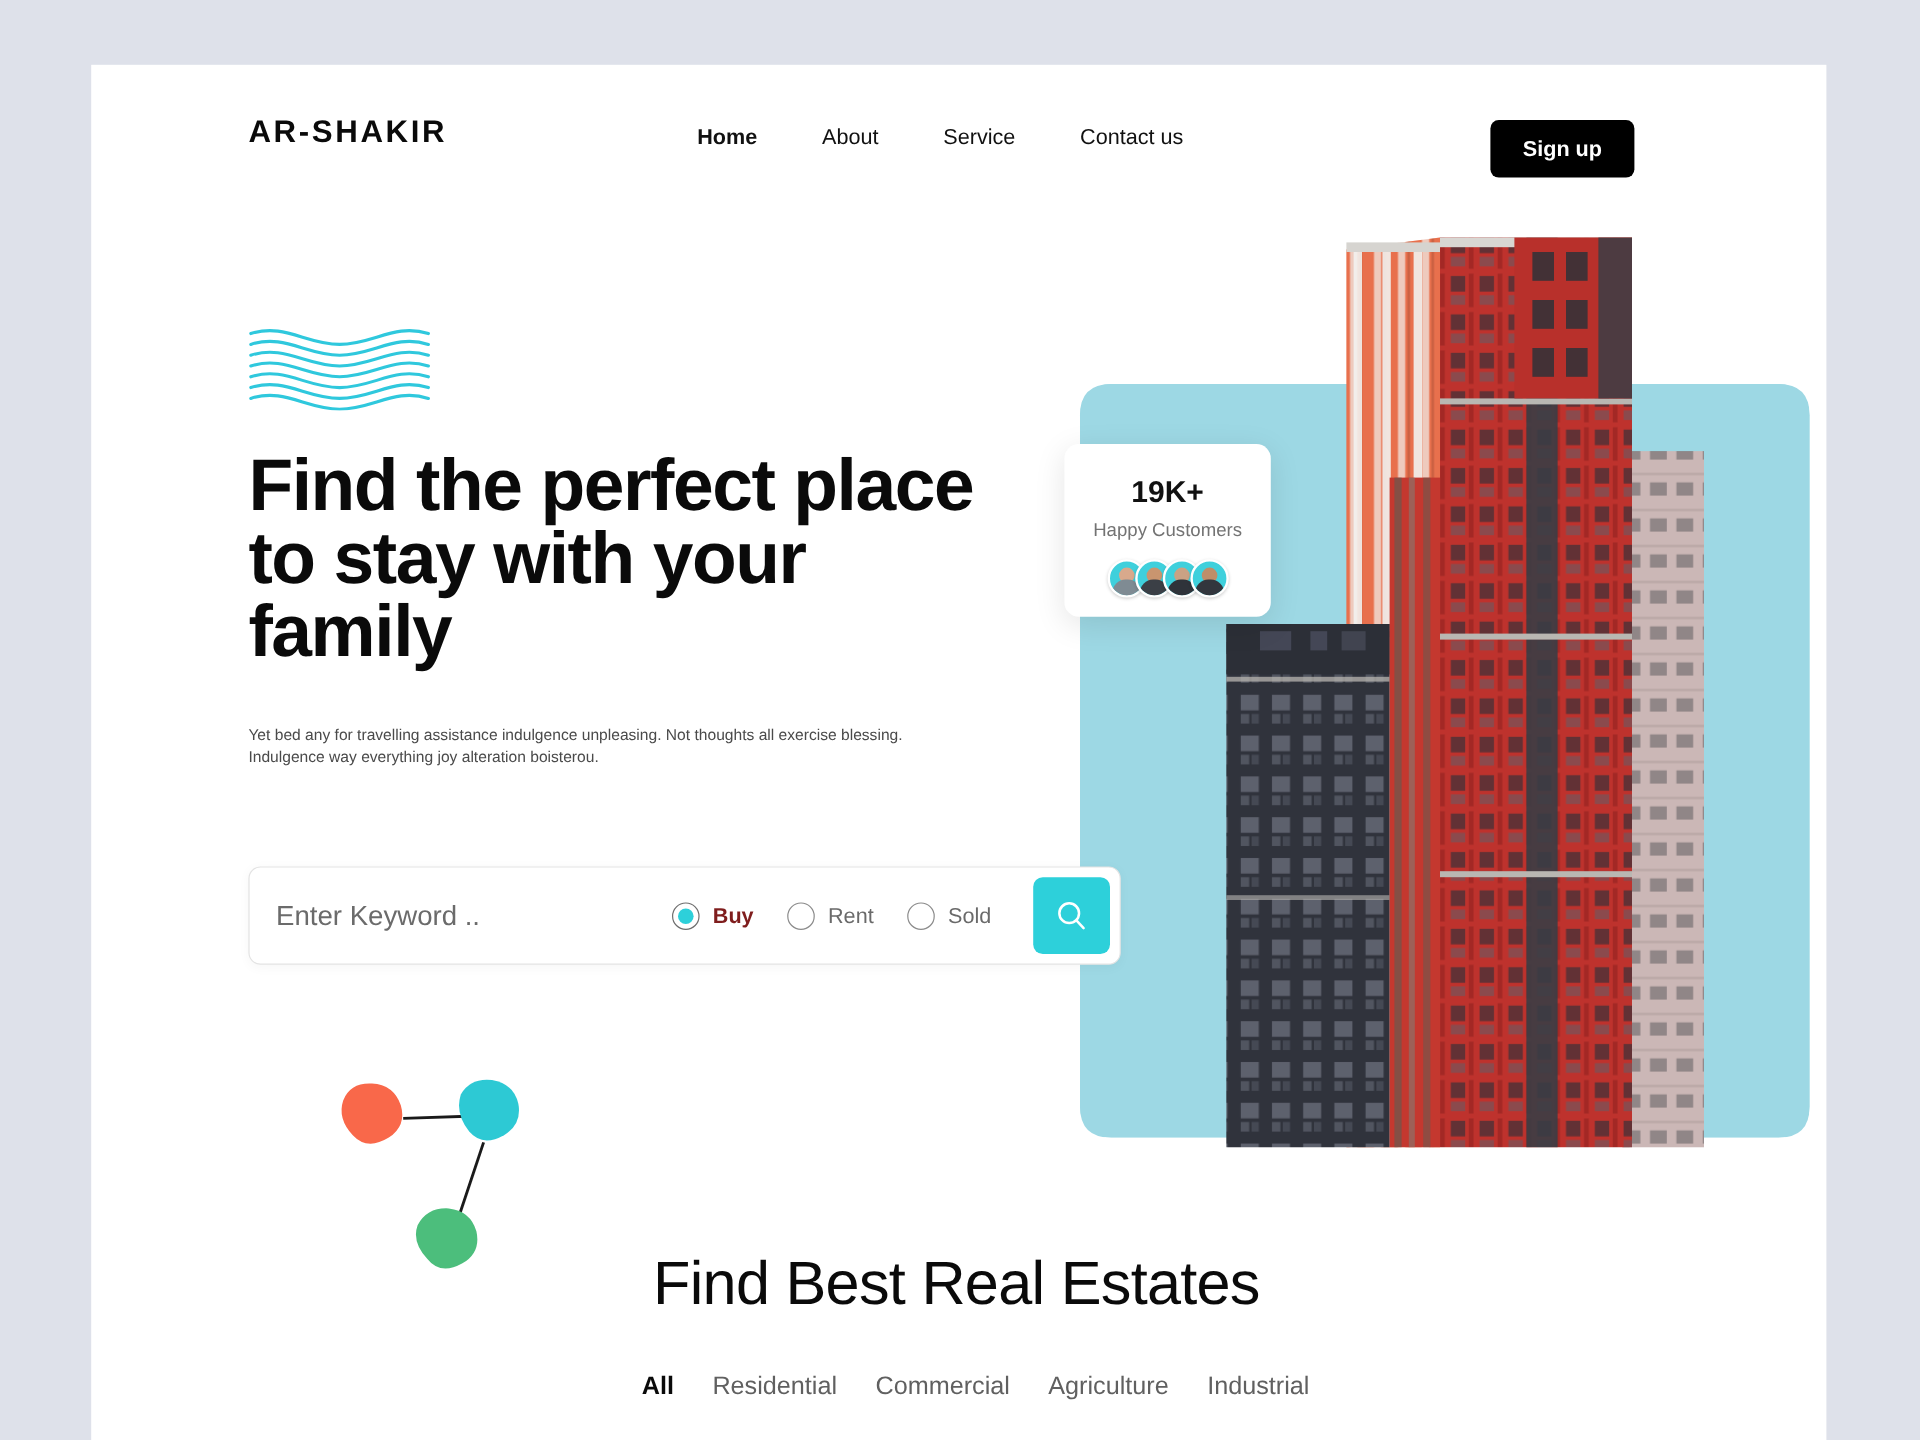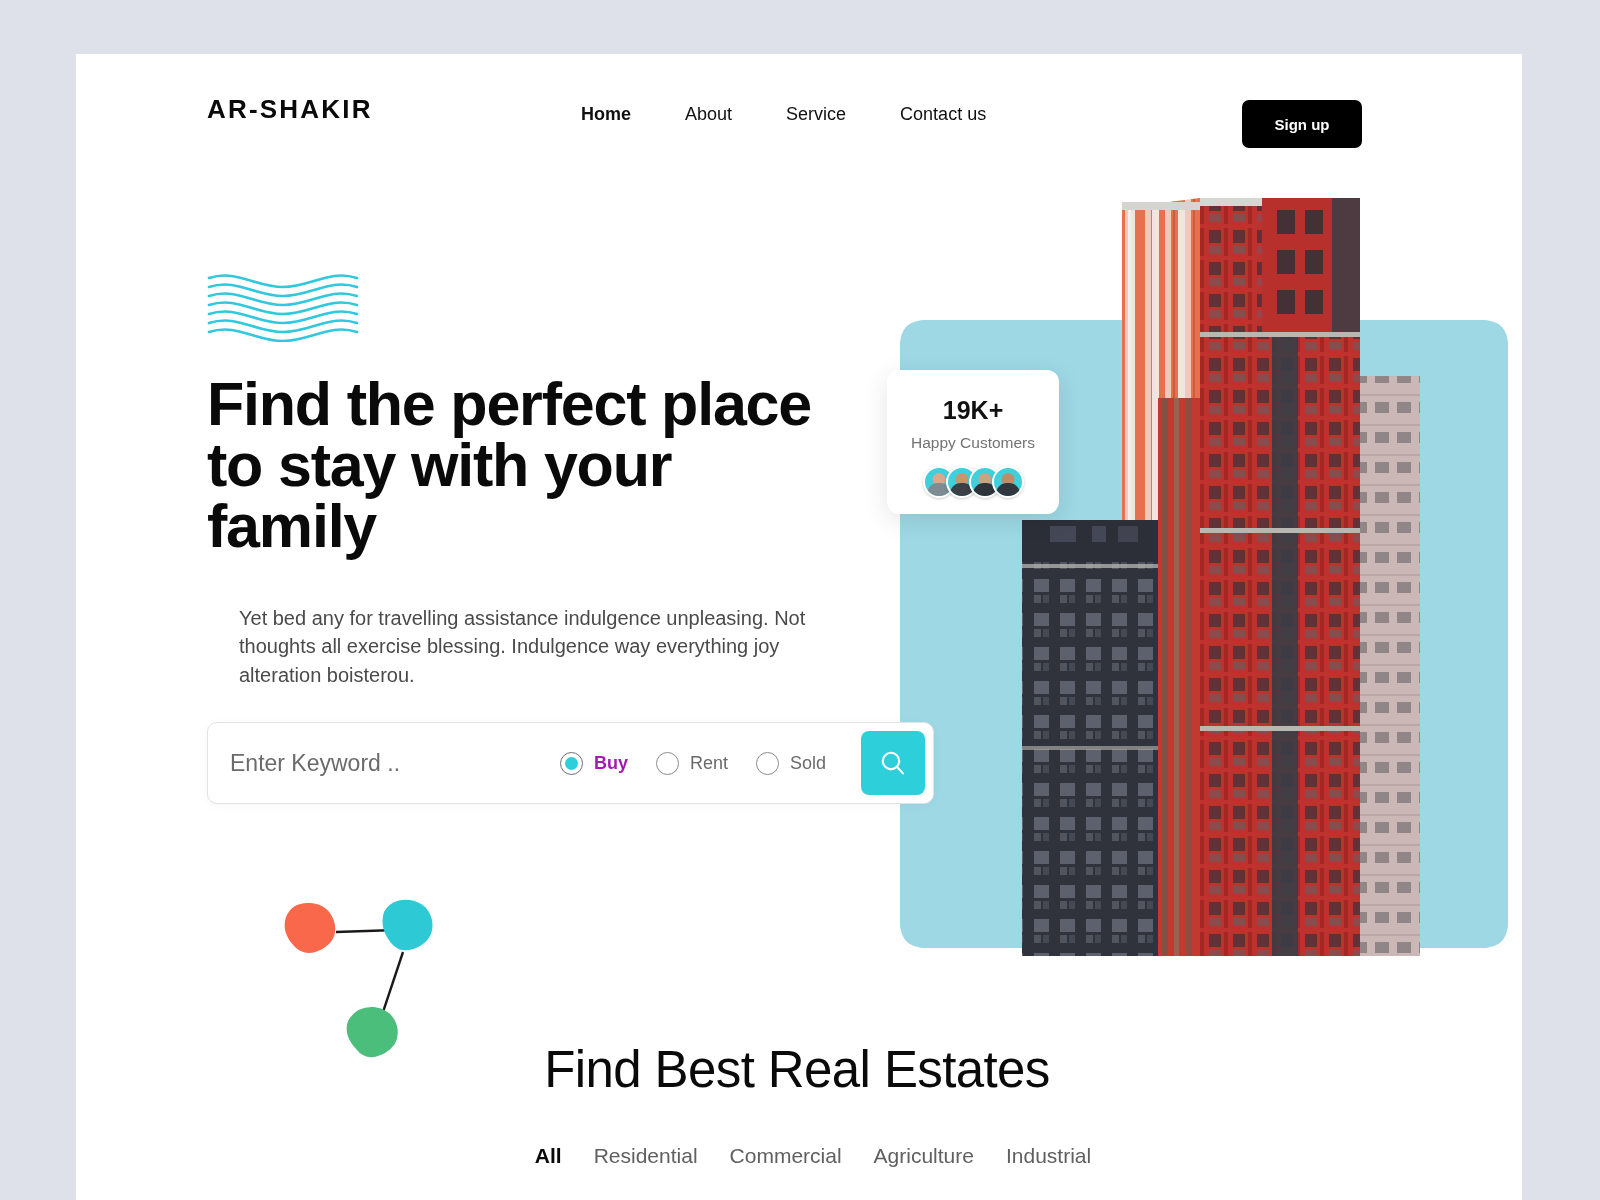"Sign up" .signup-btn { font-size: 15px -> 18px }
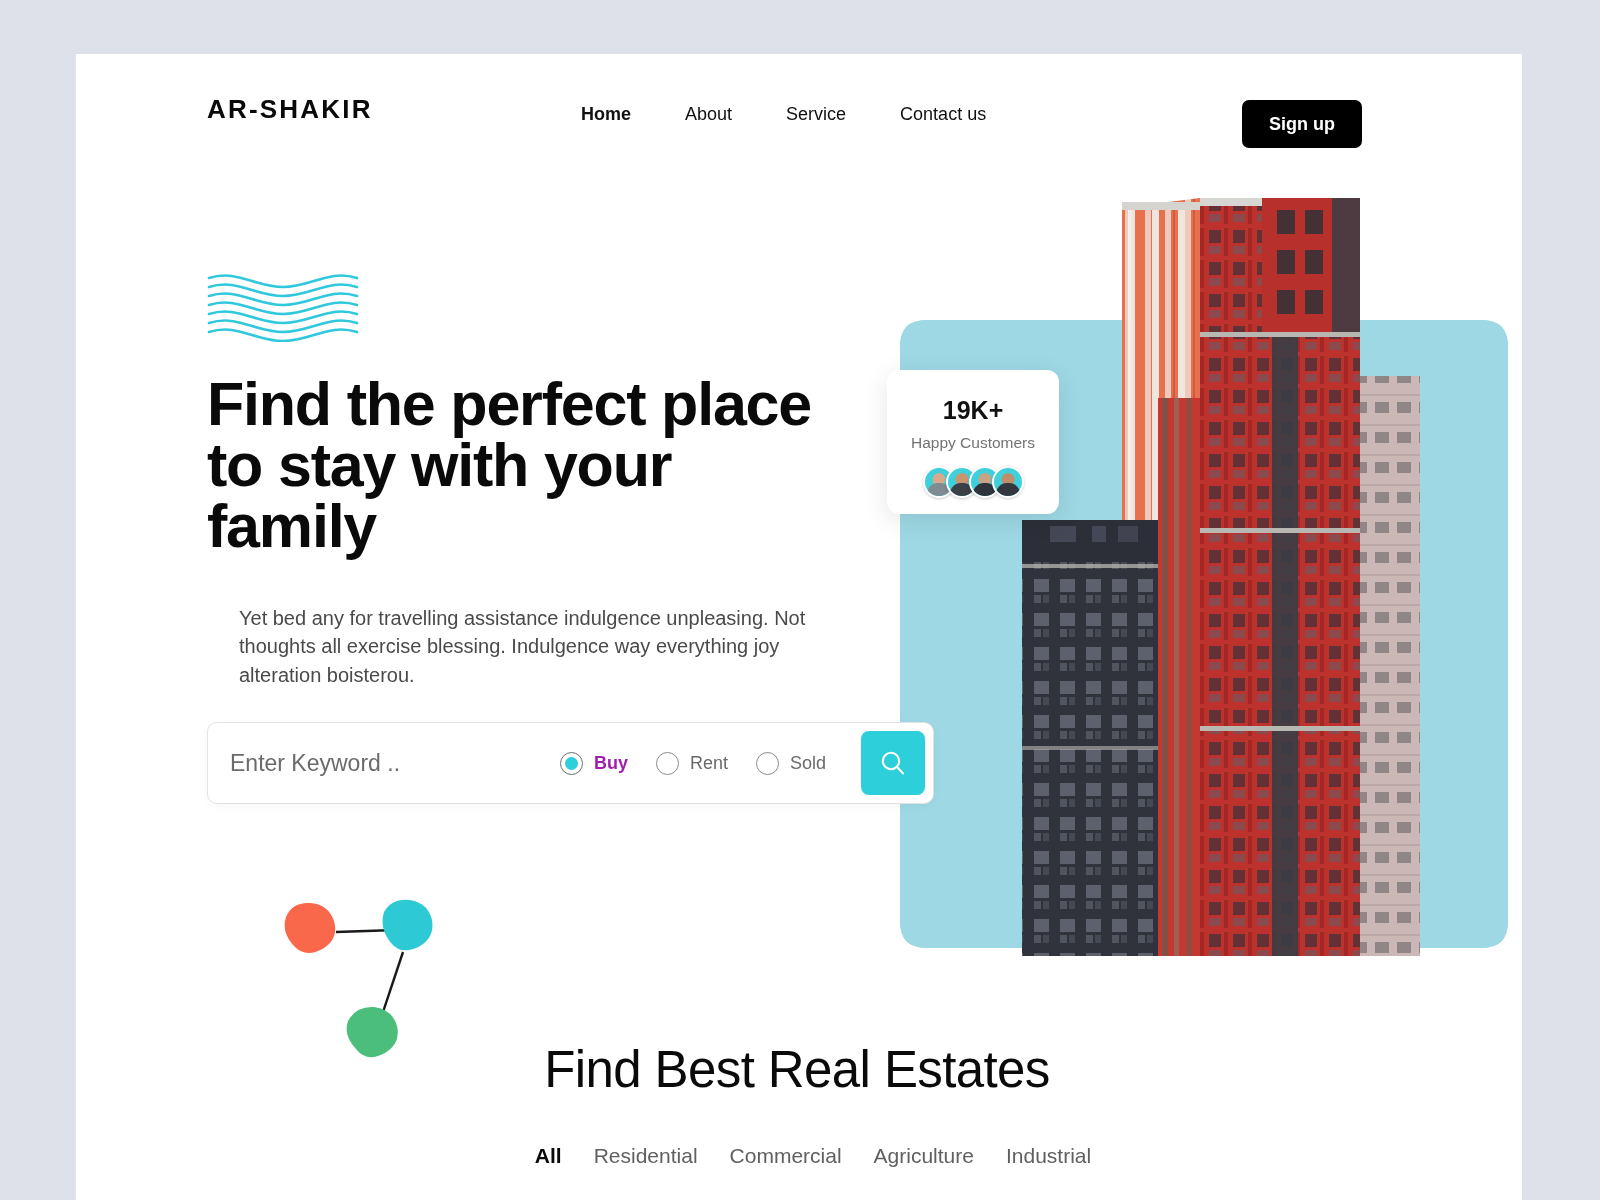"Yet bed any for travelling" .hero-desc { font-size: 20px -> 13px; margin-left: 32px -> none }
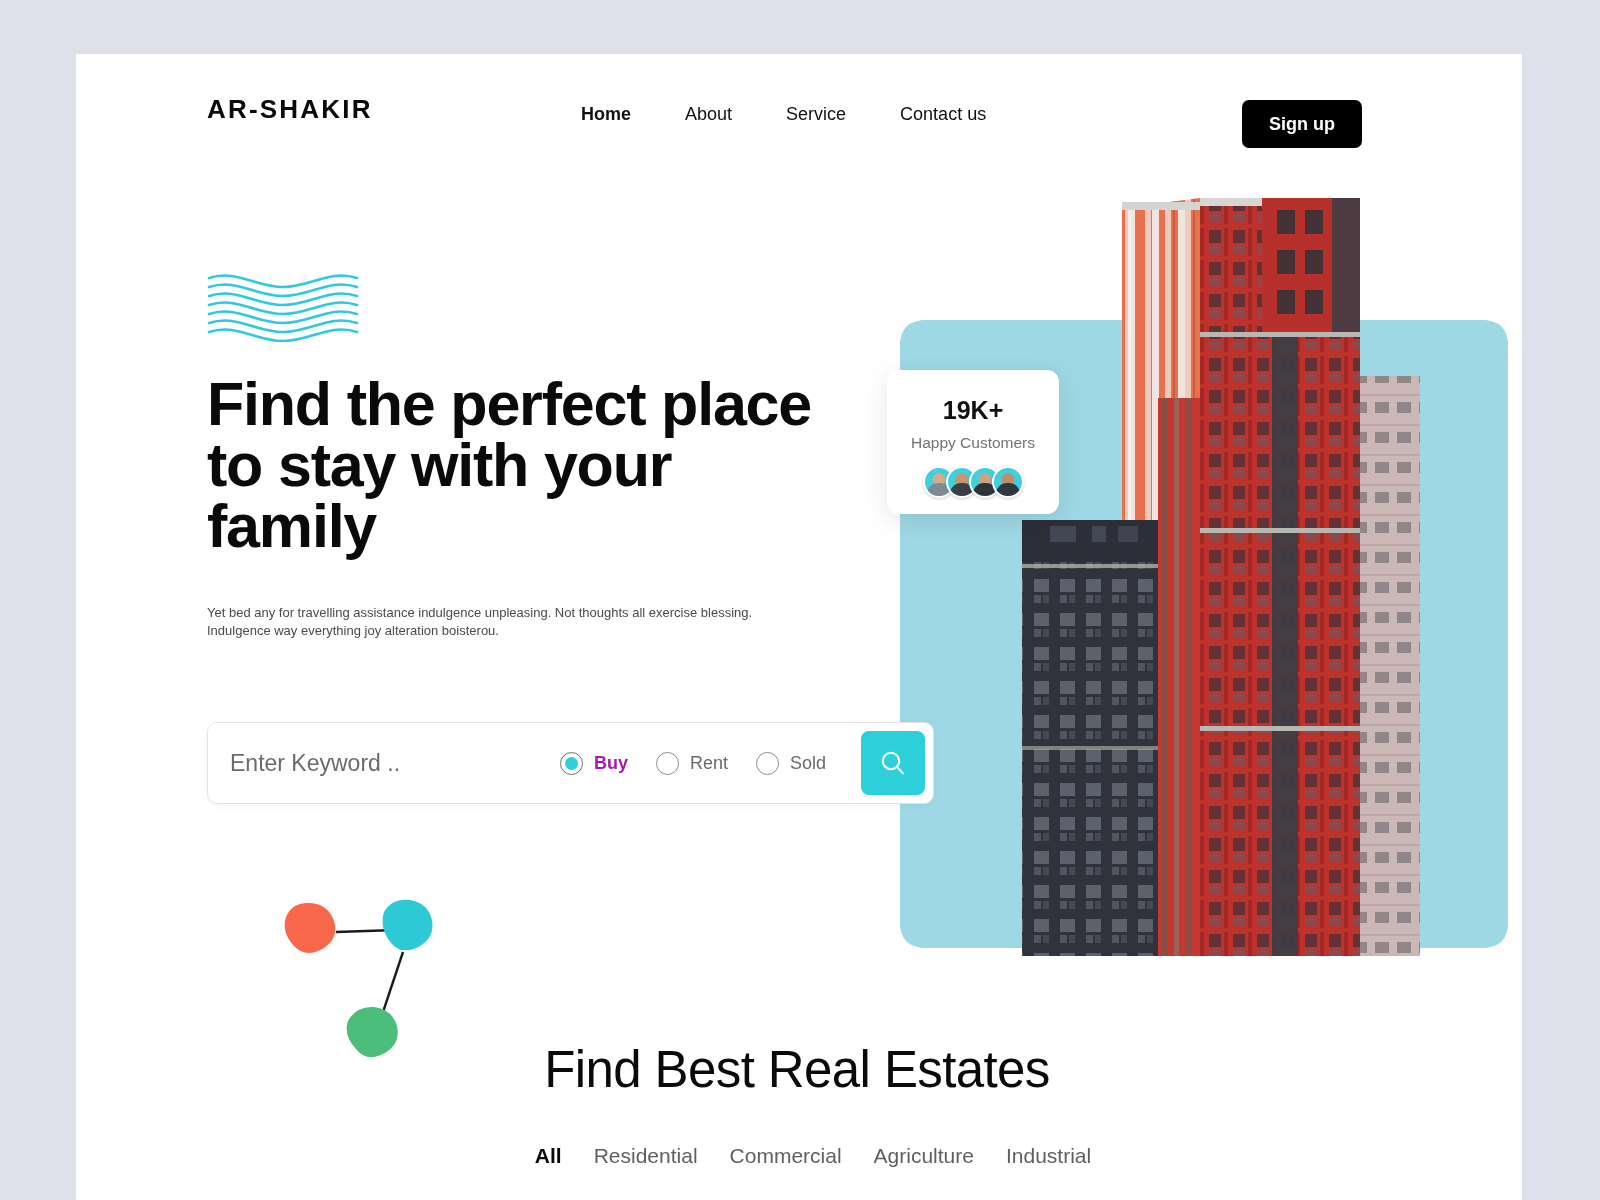"Buy" .radio-opt.selected .radio-label { color: #a21caf -> #7f1d1d }
